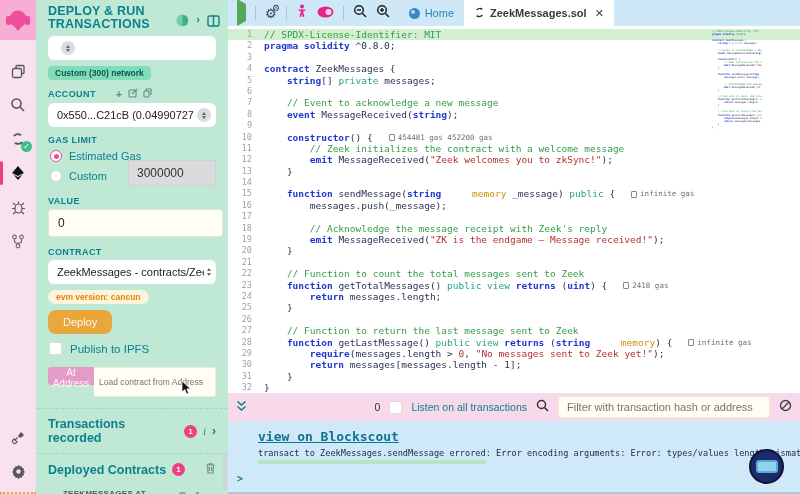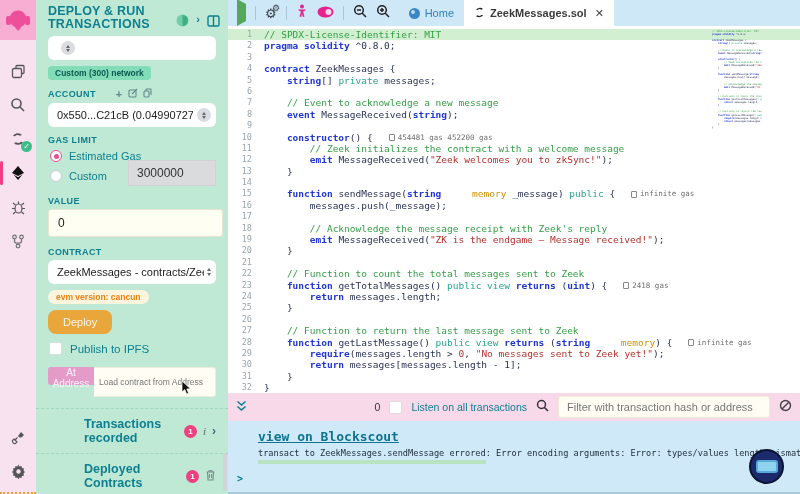"Transactions recorded" .row-head { margin-left: 36px -> none }
